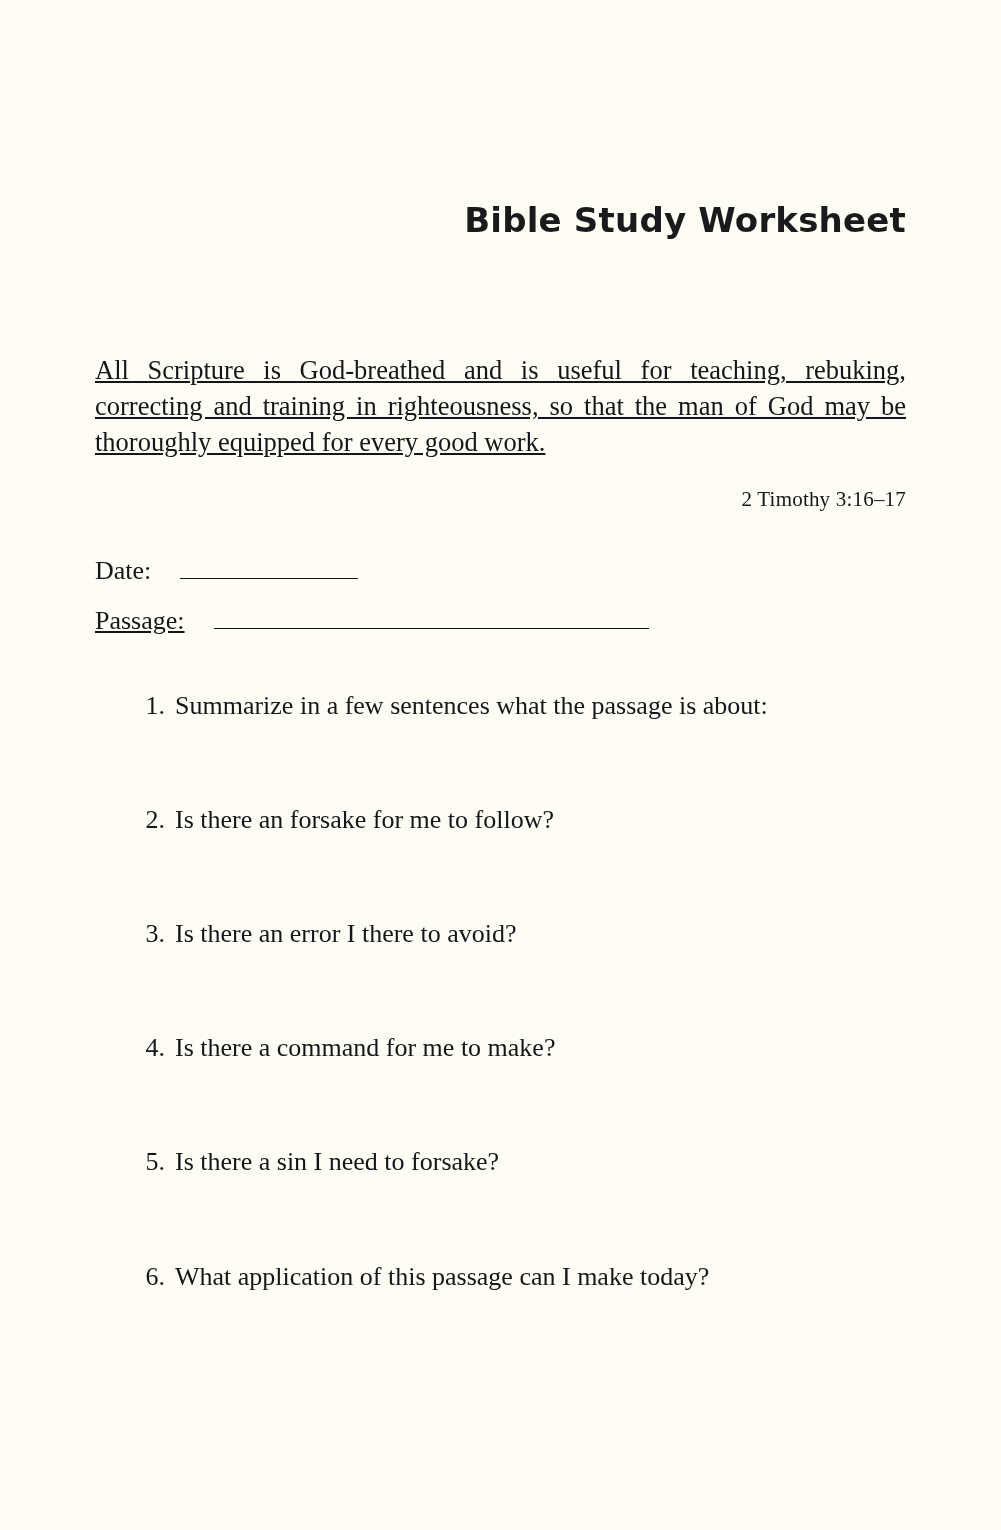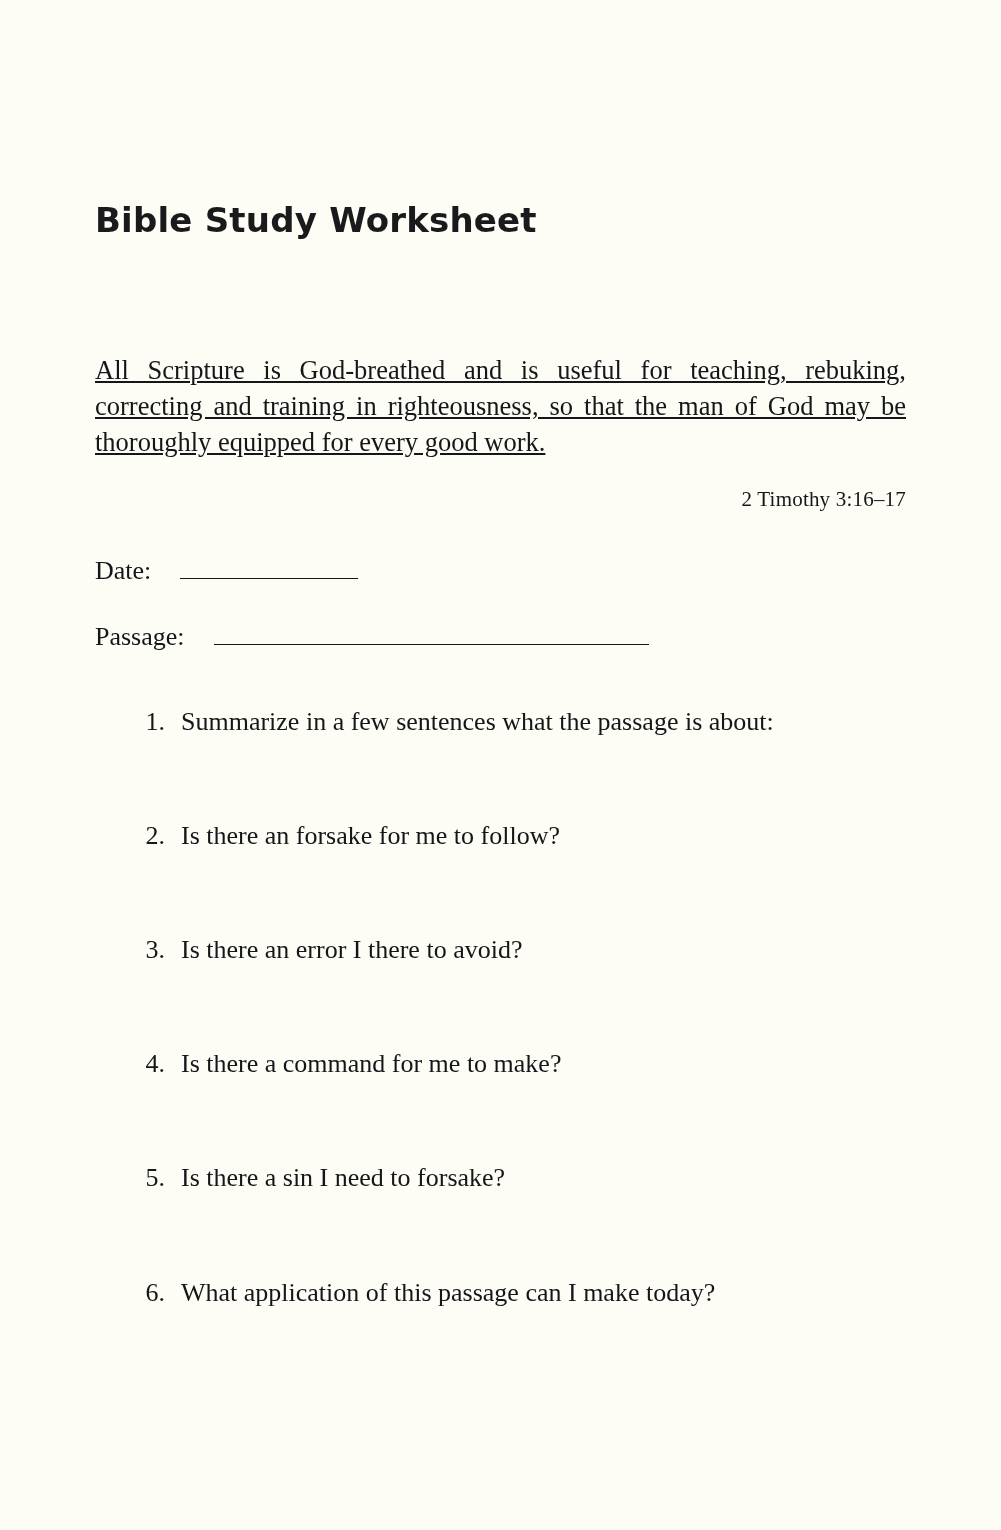"Bible Study Worksheet" .doc-title { text-align: left -> right }
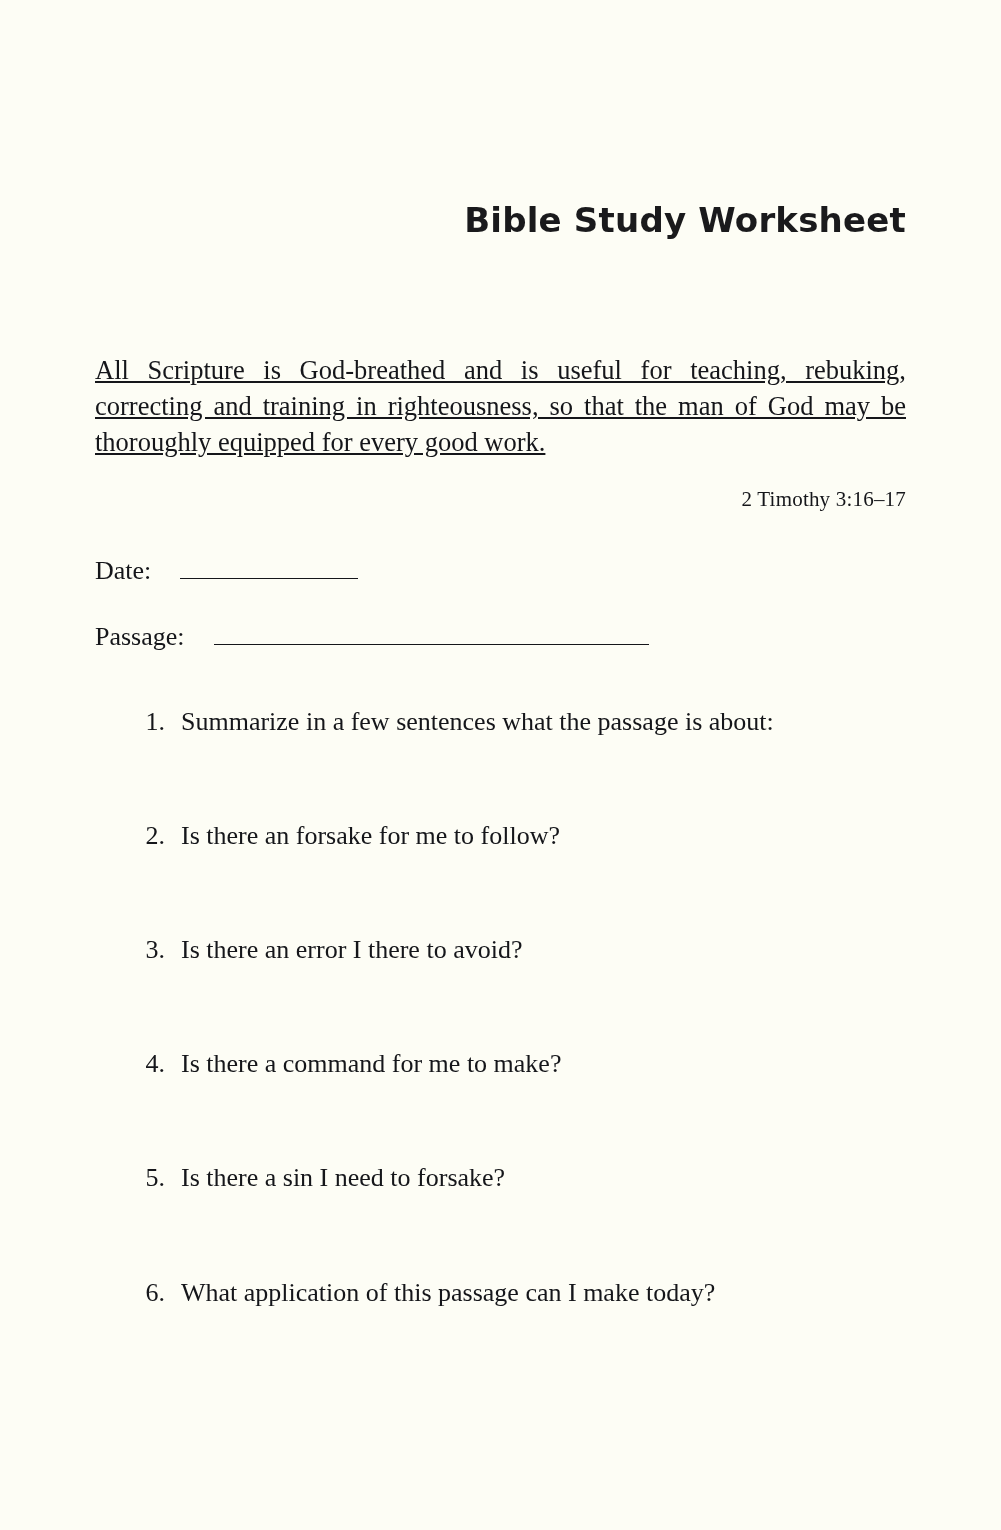"Passage:" .field-passage { margin-top: 36px -> 20px; text-decoration: none -> underline }
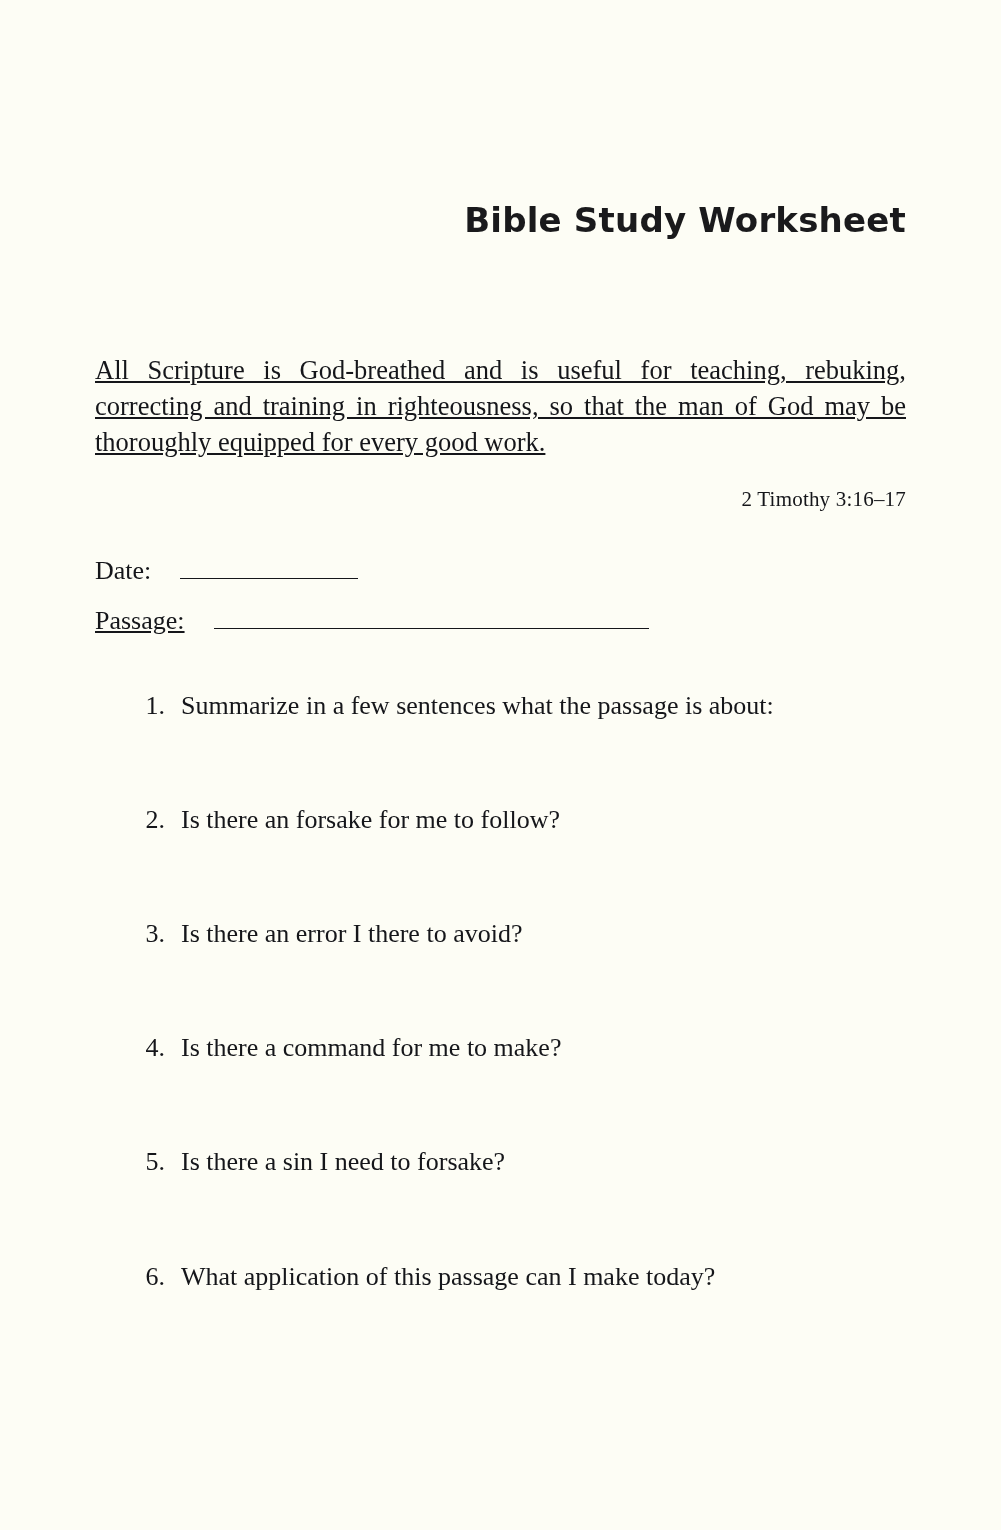"Summarize in a few sentences" .q-text { margin-left: 6px -> none }
